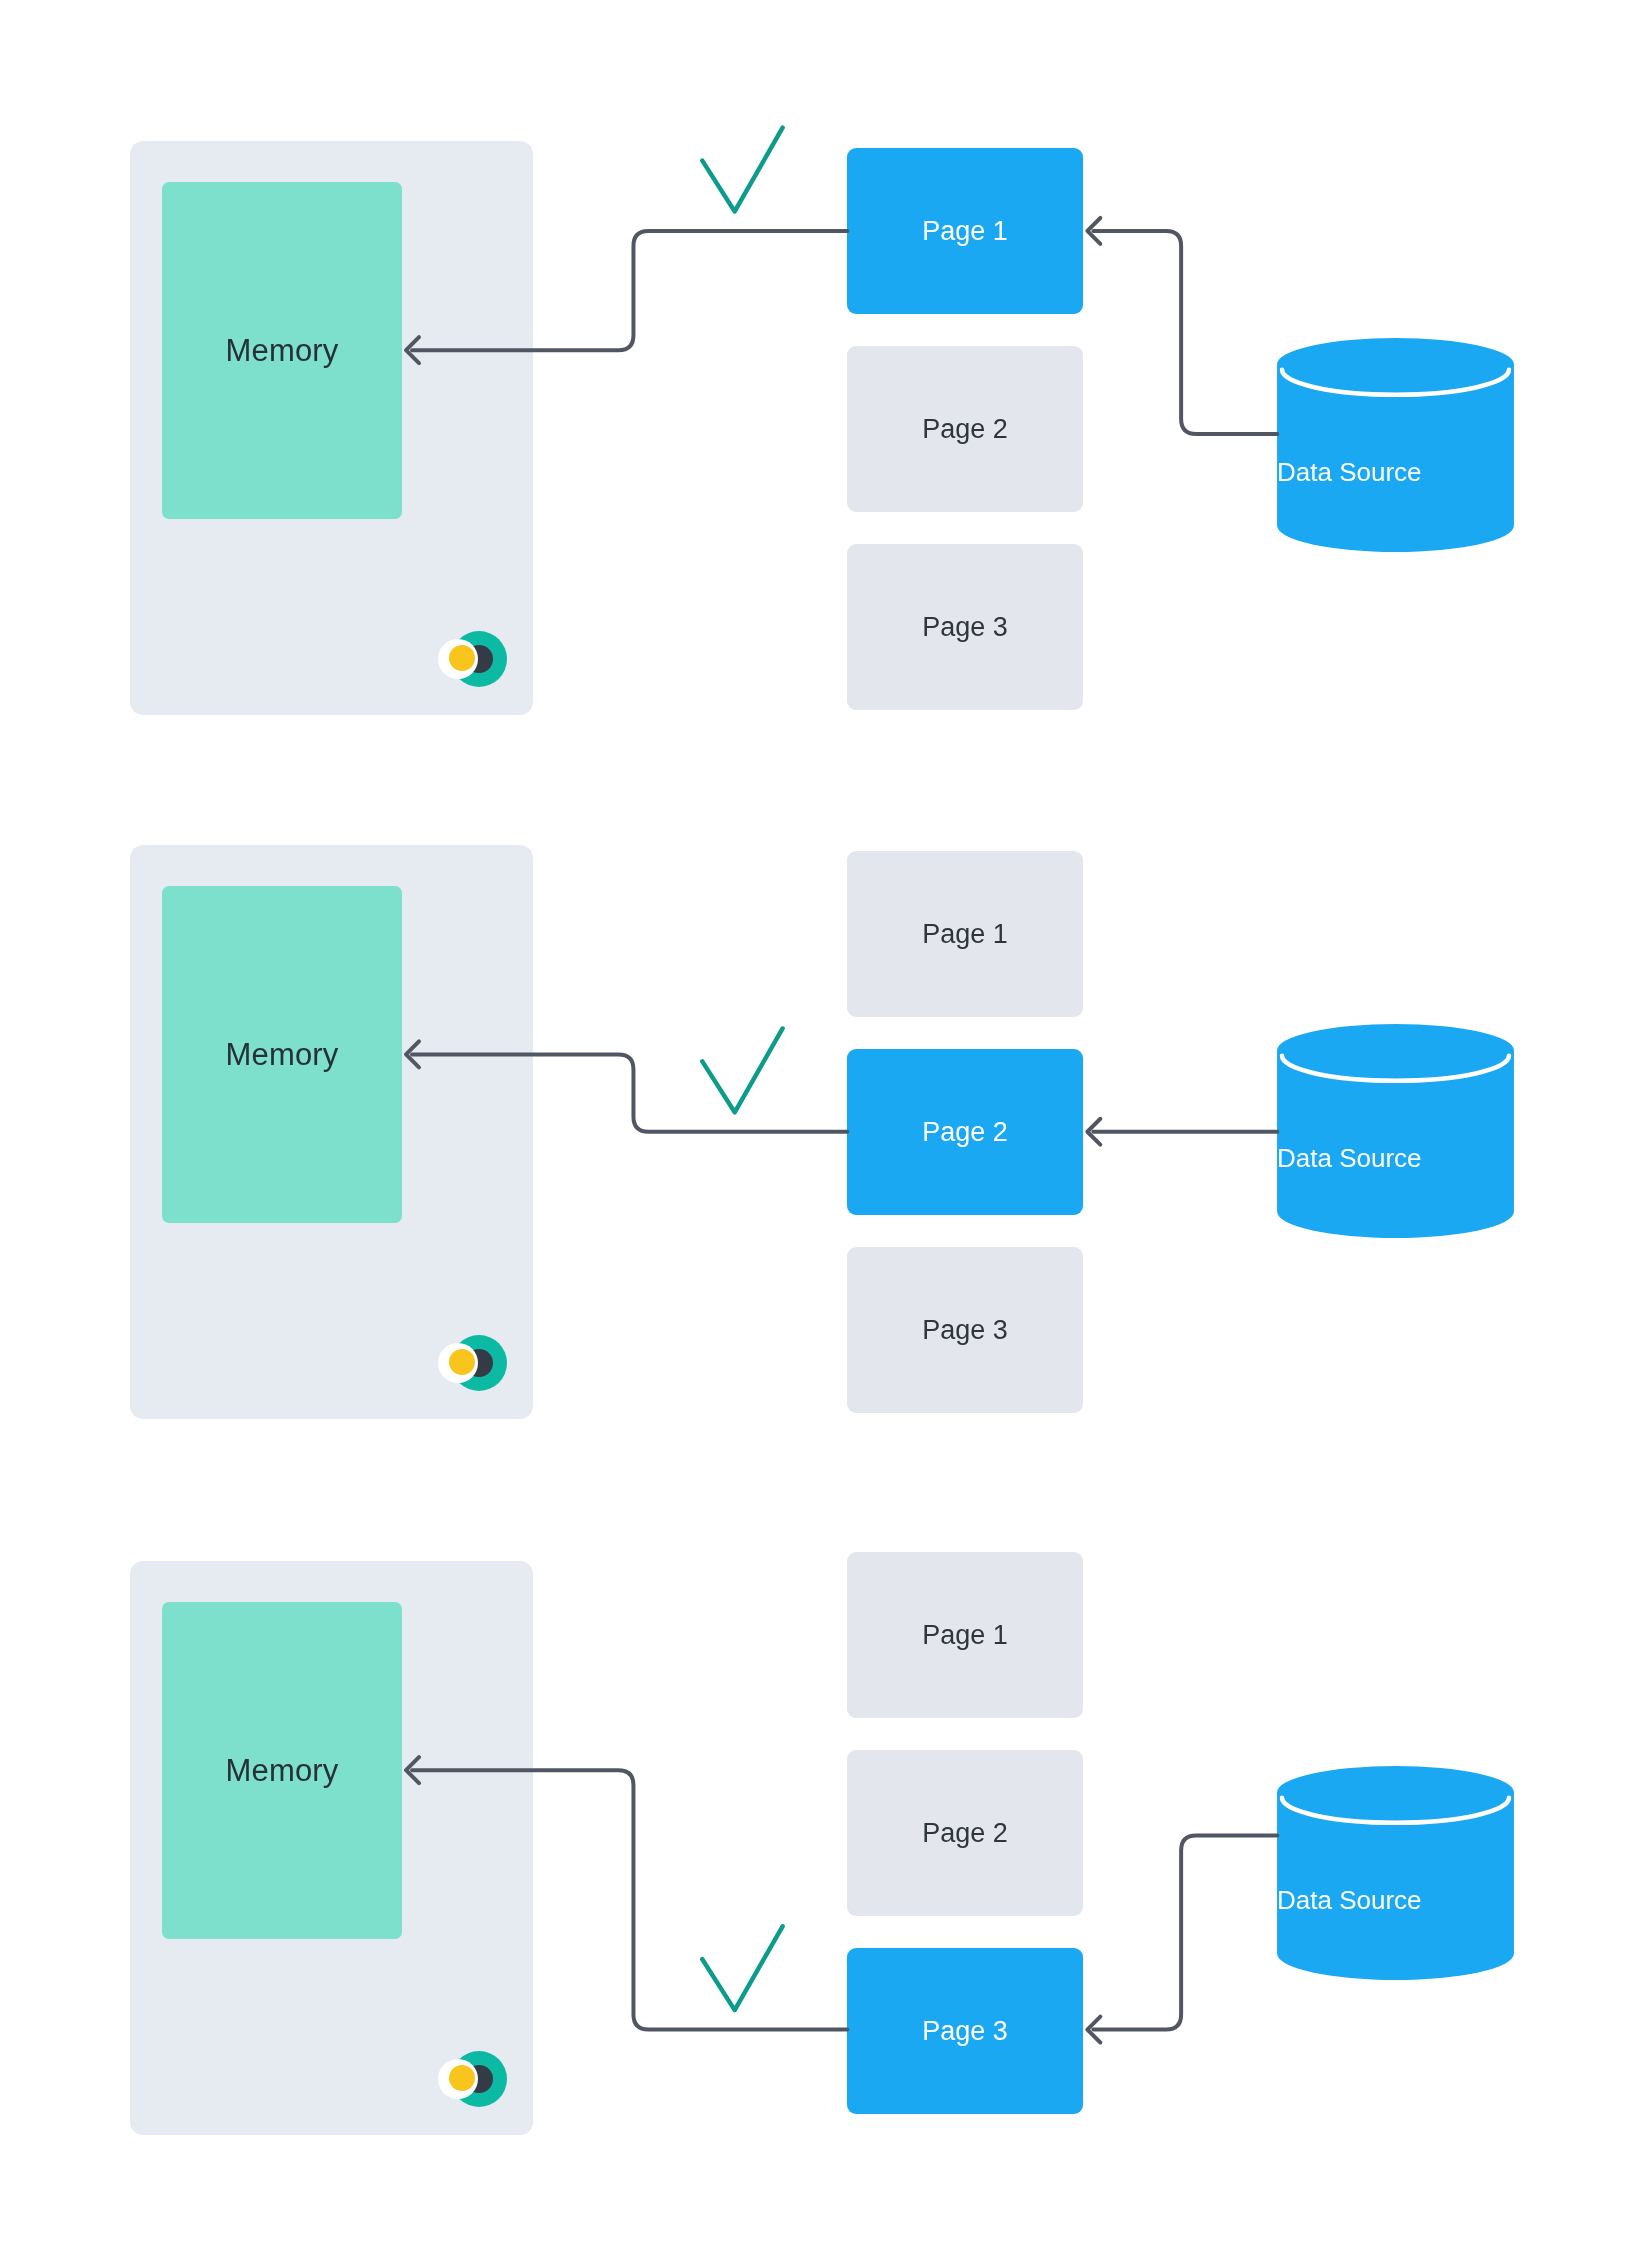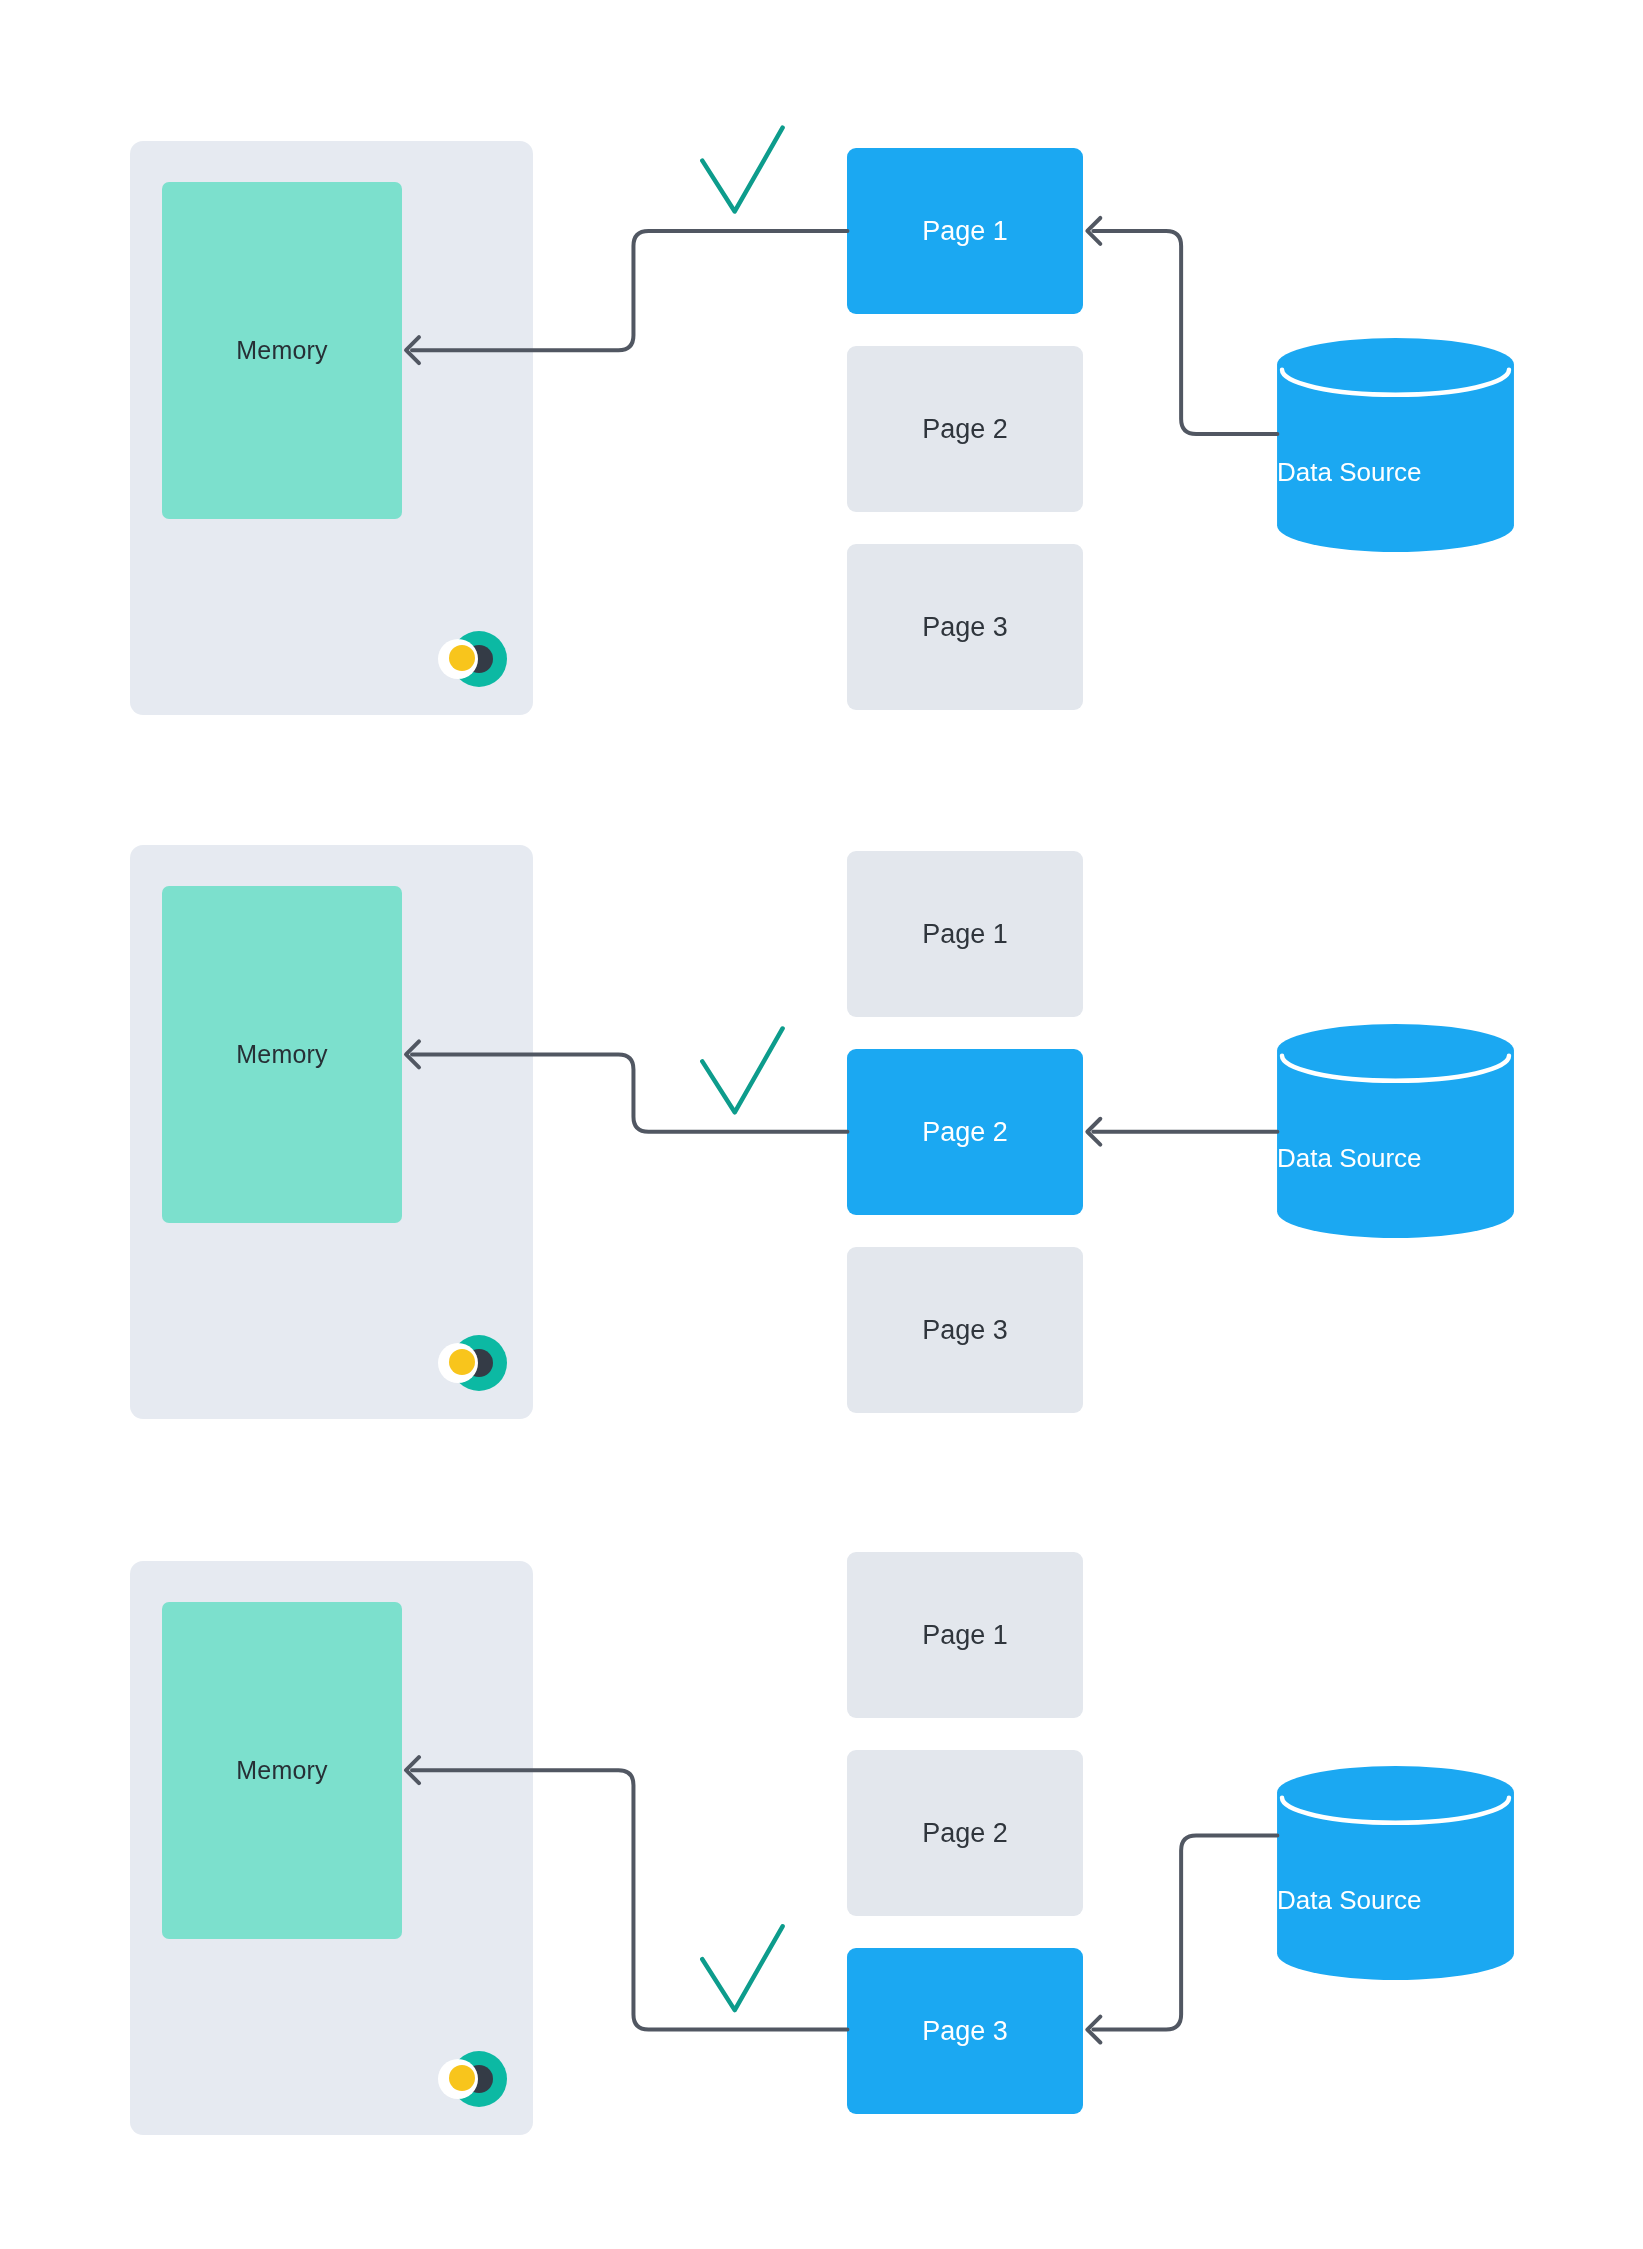"Memory" .memory { font-size: 25px -> 31px }
